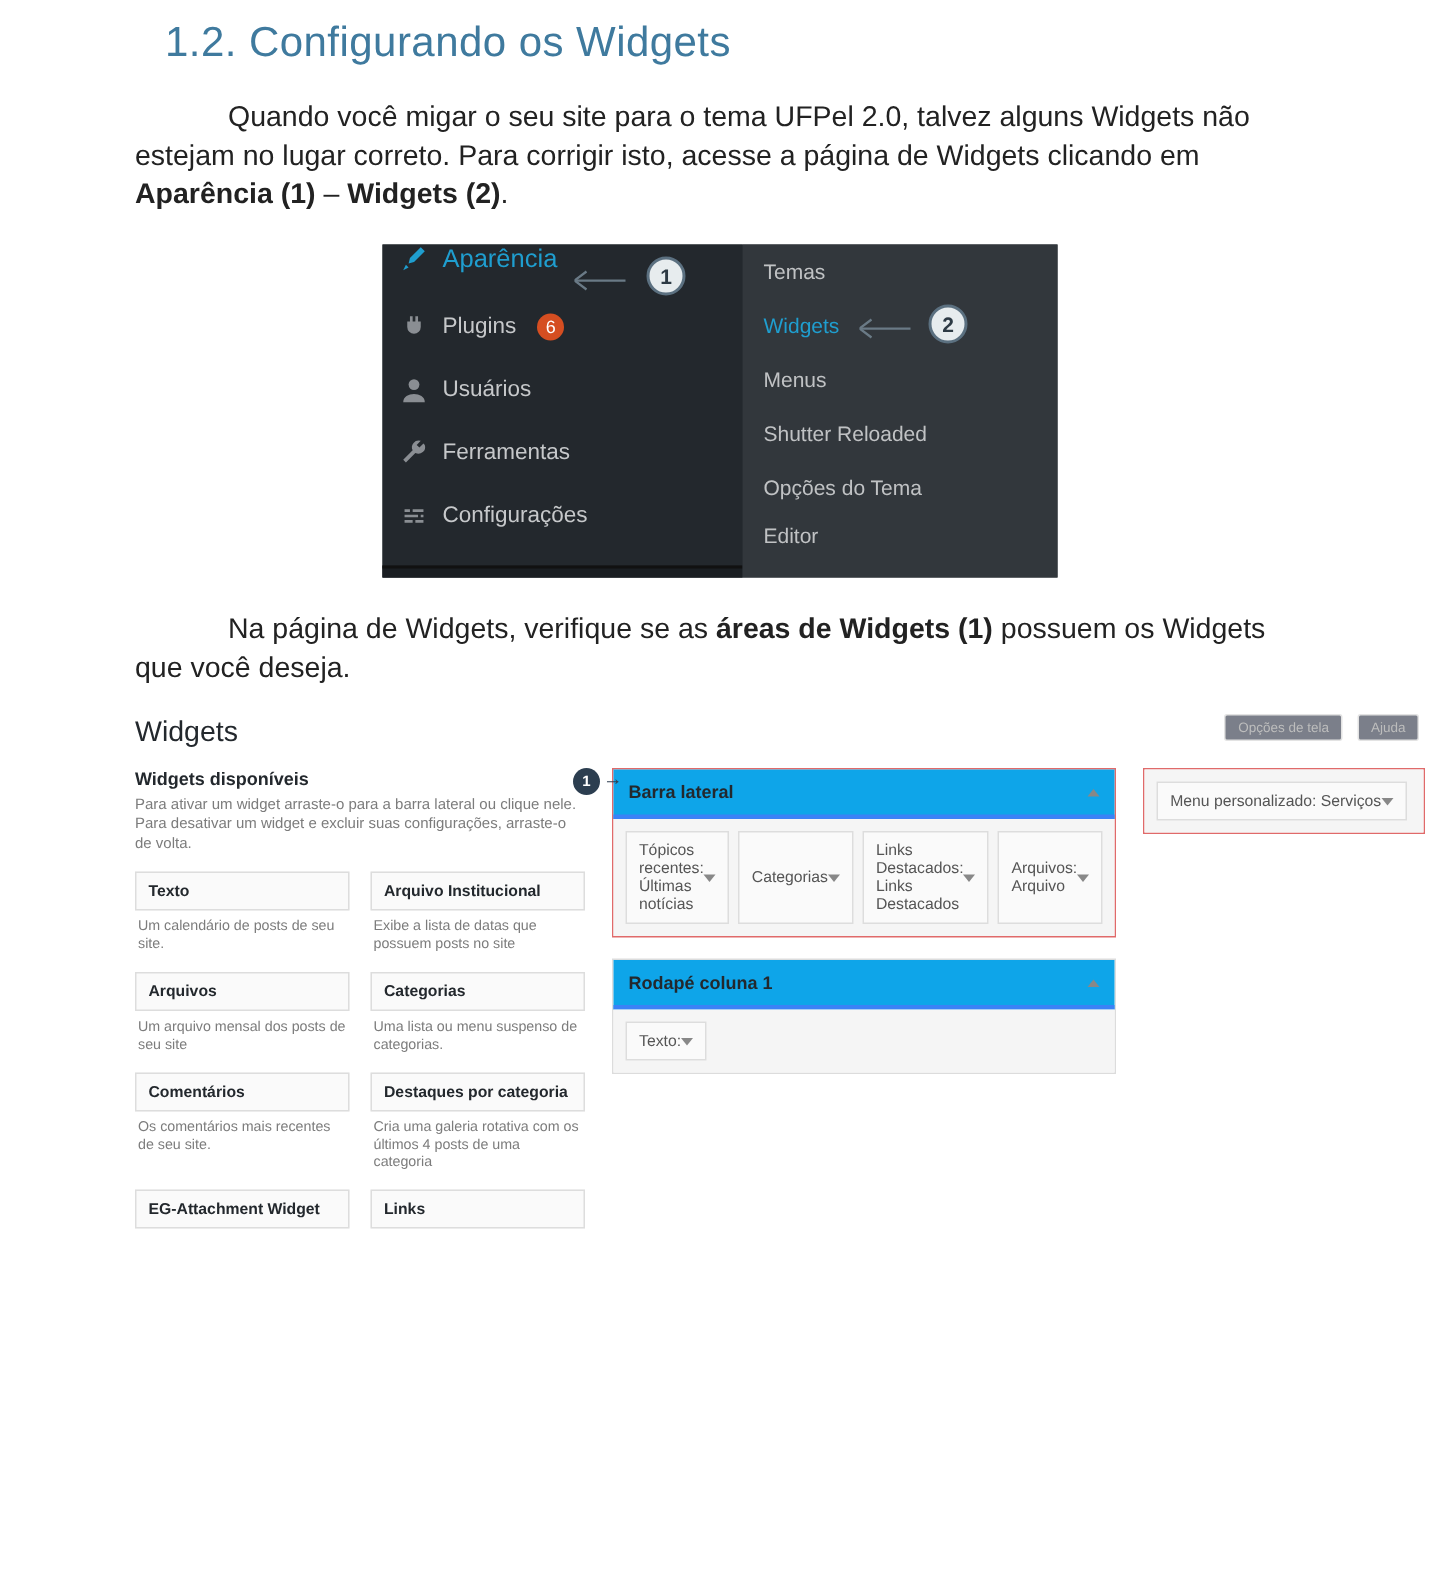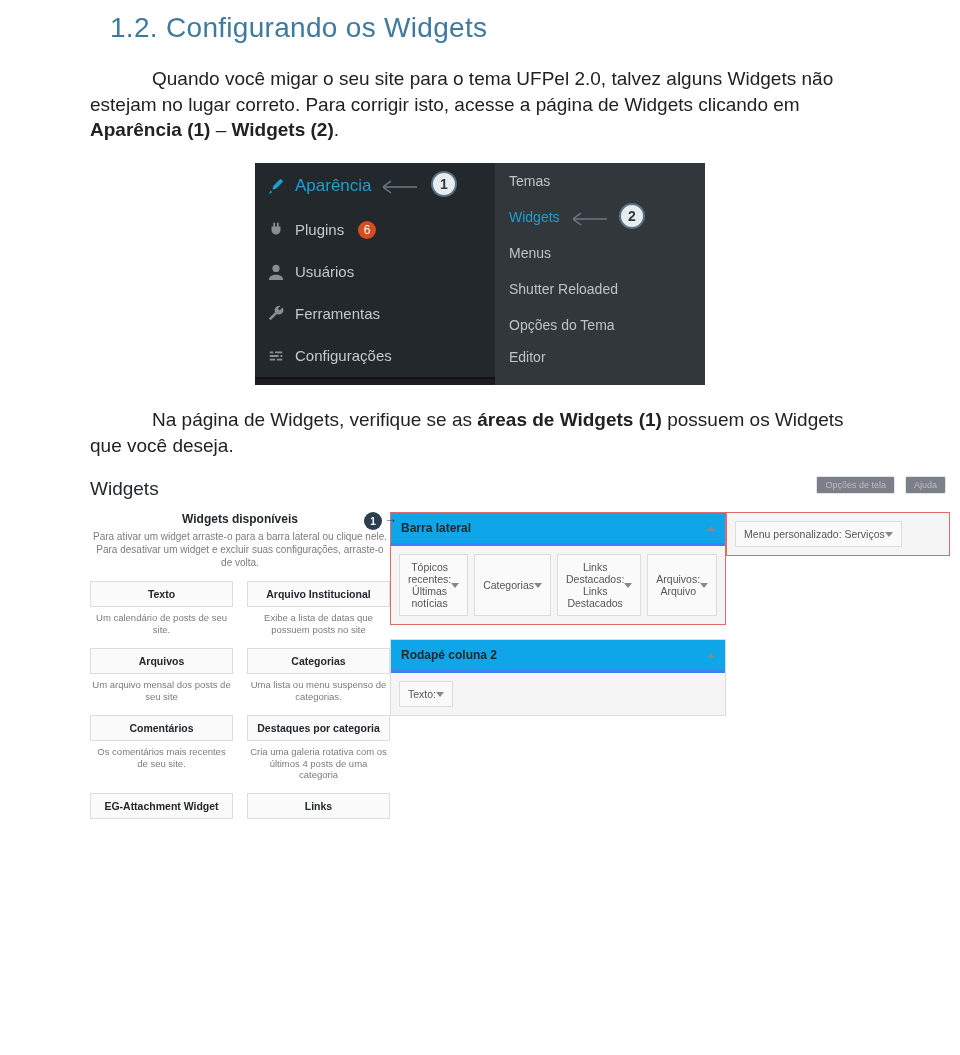"Aparência" .wp-row { align-items: center -> flex-start }
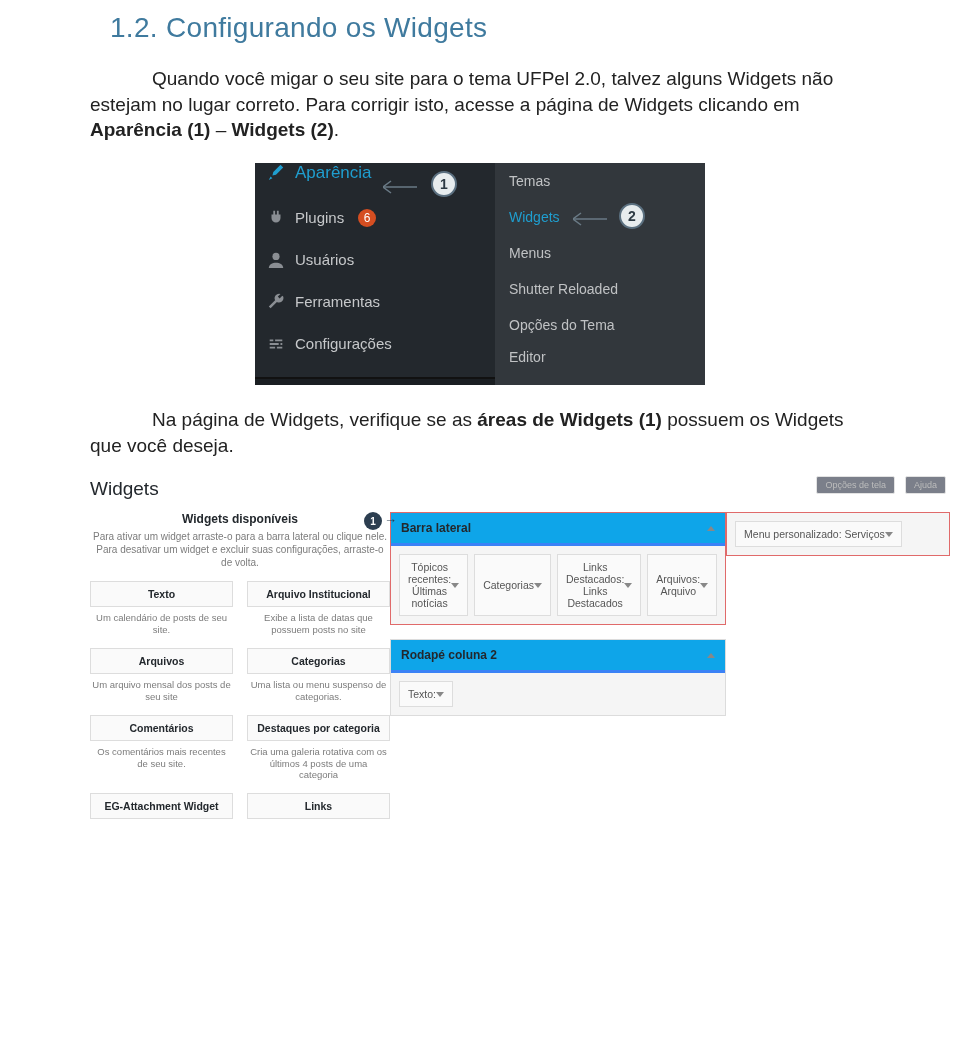"Widgets disponíveis" .wg-cols { gap: none -> 18px; text-align: center -> none }
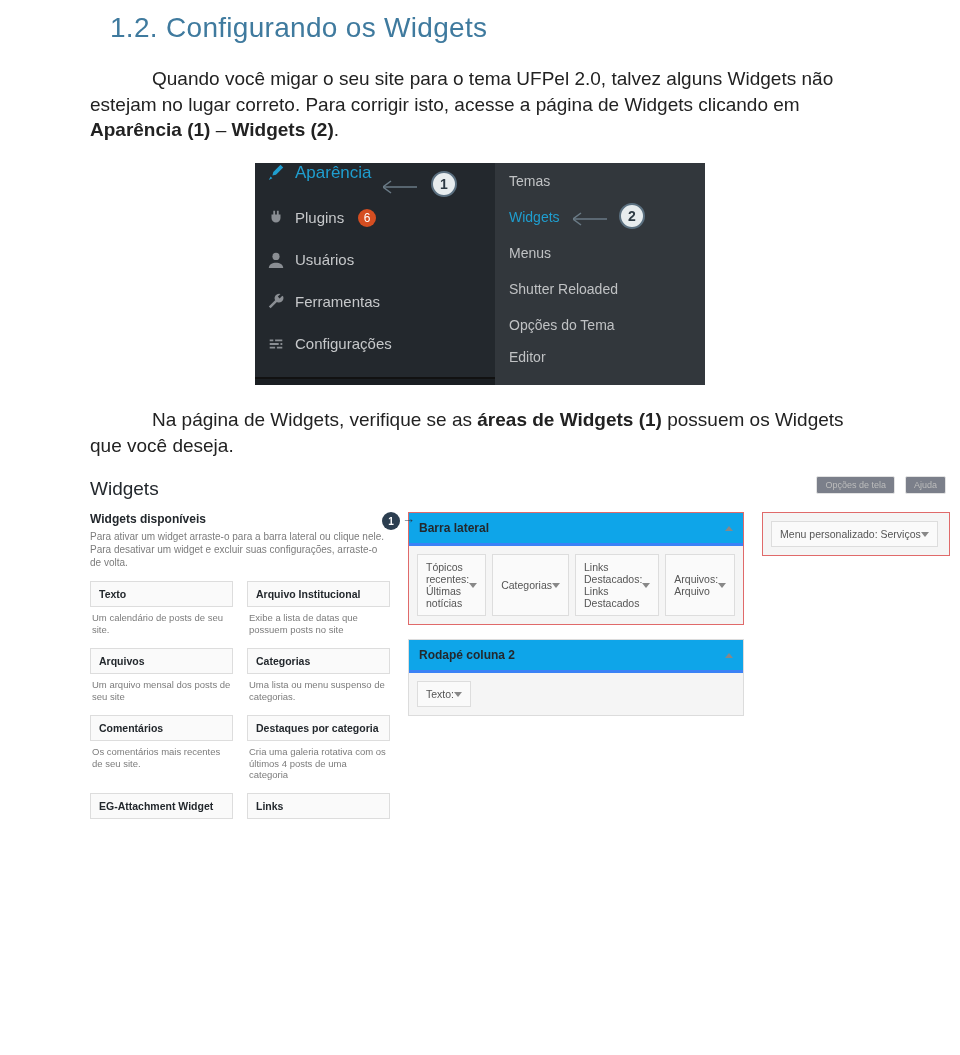"Rodapé coluna 2" span { text: 2 -> 1 }
